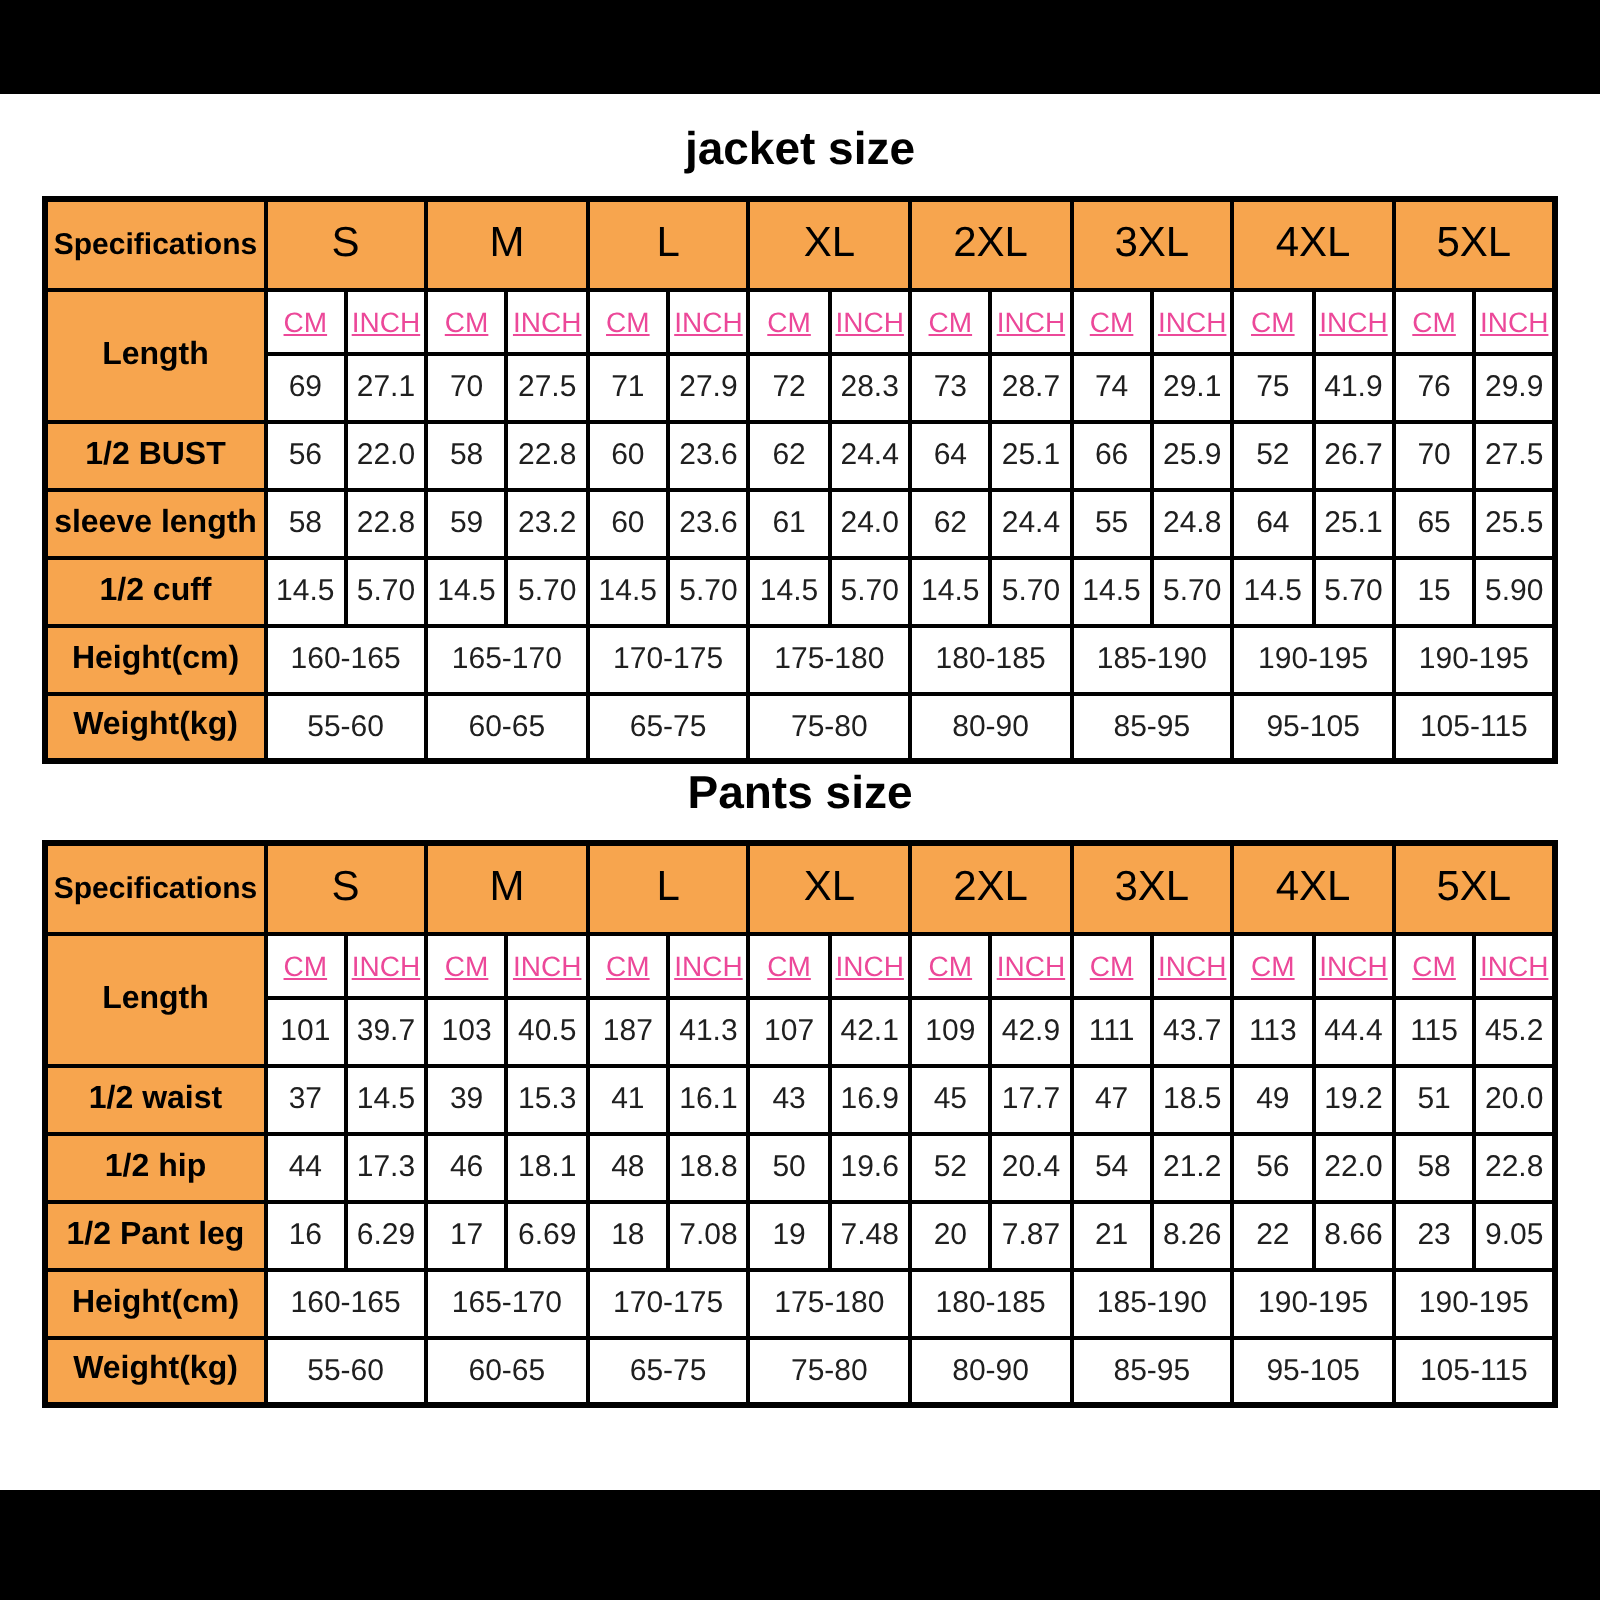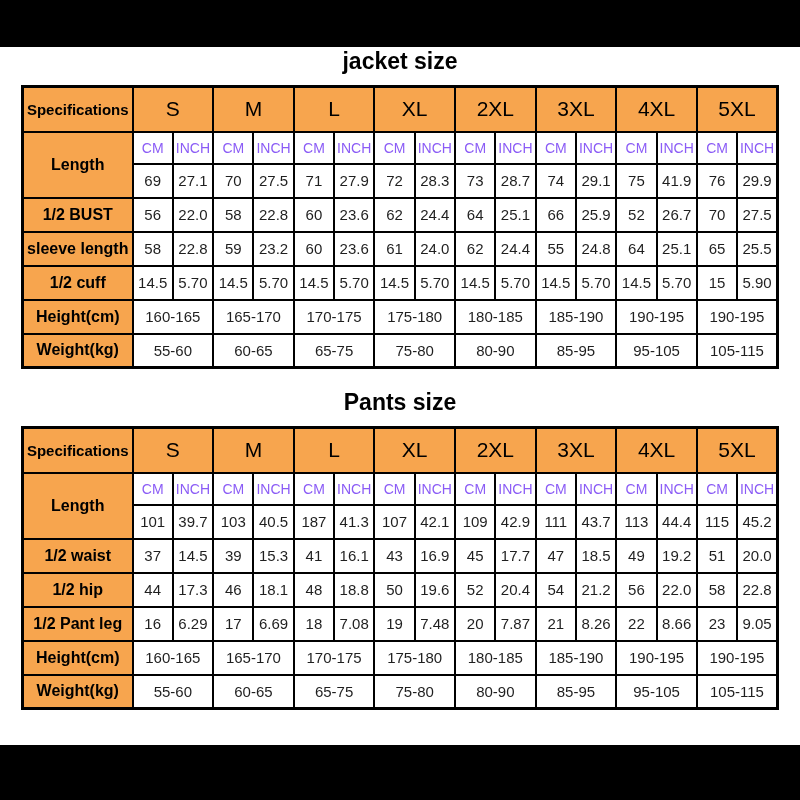"jacket size" .panel { padding-top: 0 -> 13px }
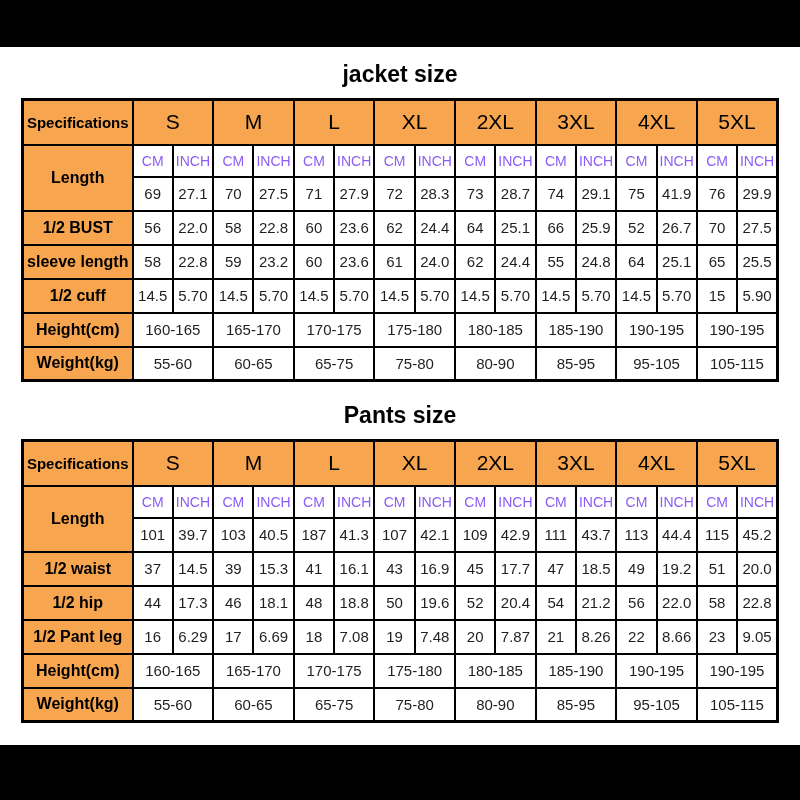"CM" .unit { color: #8b5cf6 -> #ec4899; text-decoration: none -> underline }
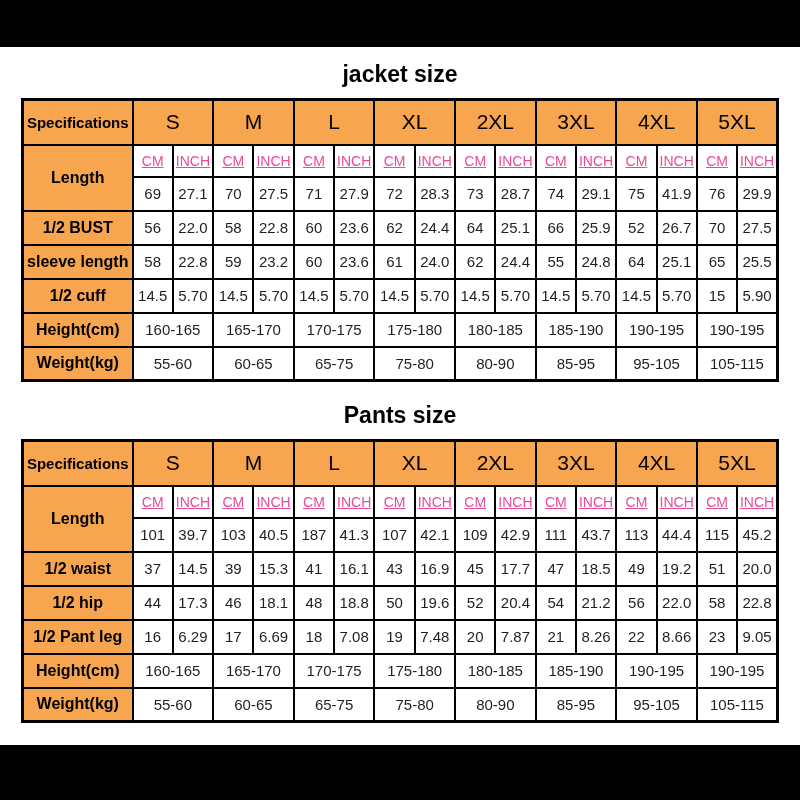"Pants size" .section-pants h2.title { margin-top: 19px -> none }
